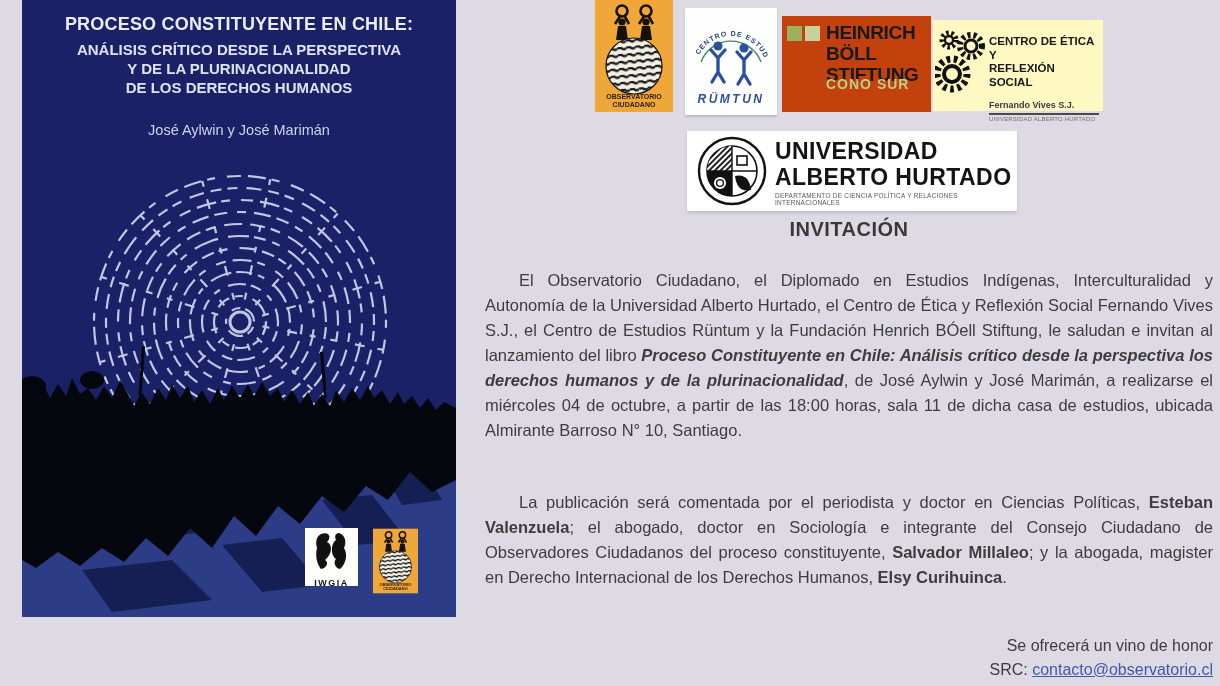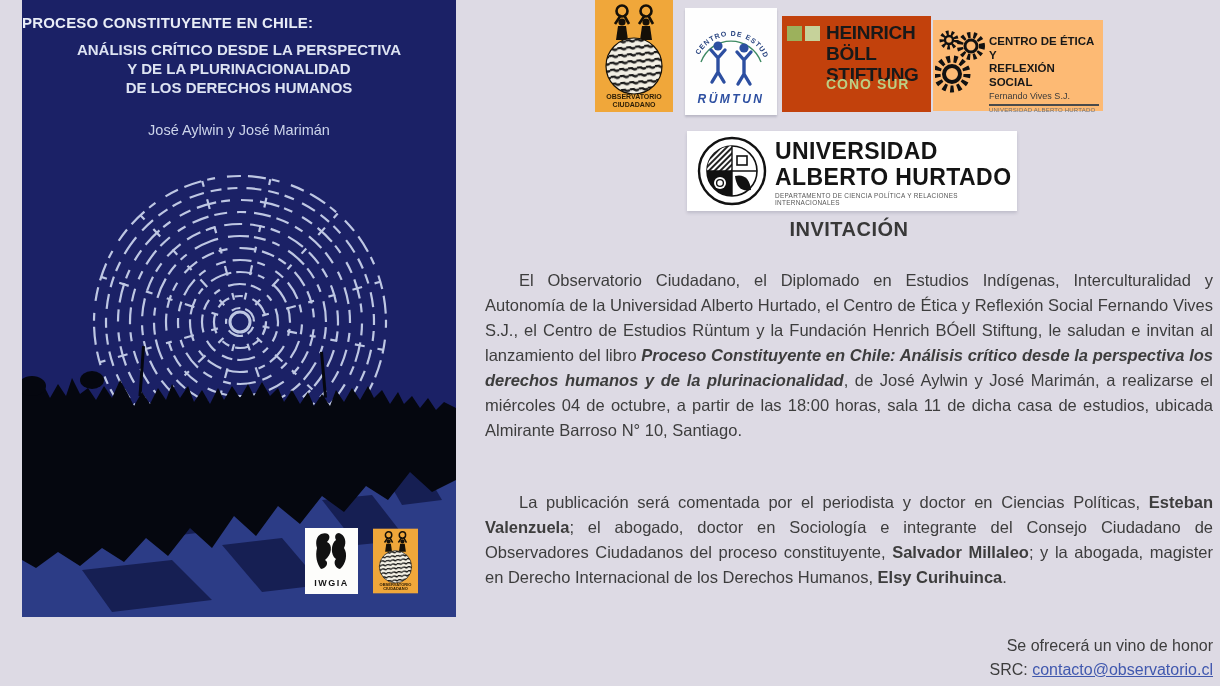"PROCESO CONSTITUYENTE EN CHILE:" .cover-title { font-size: 15px -> 18px; text-align: left -> center }
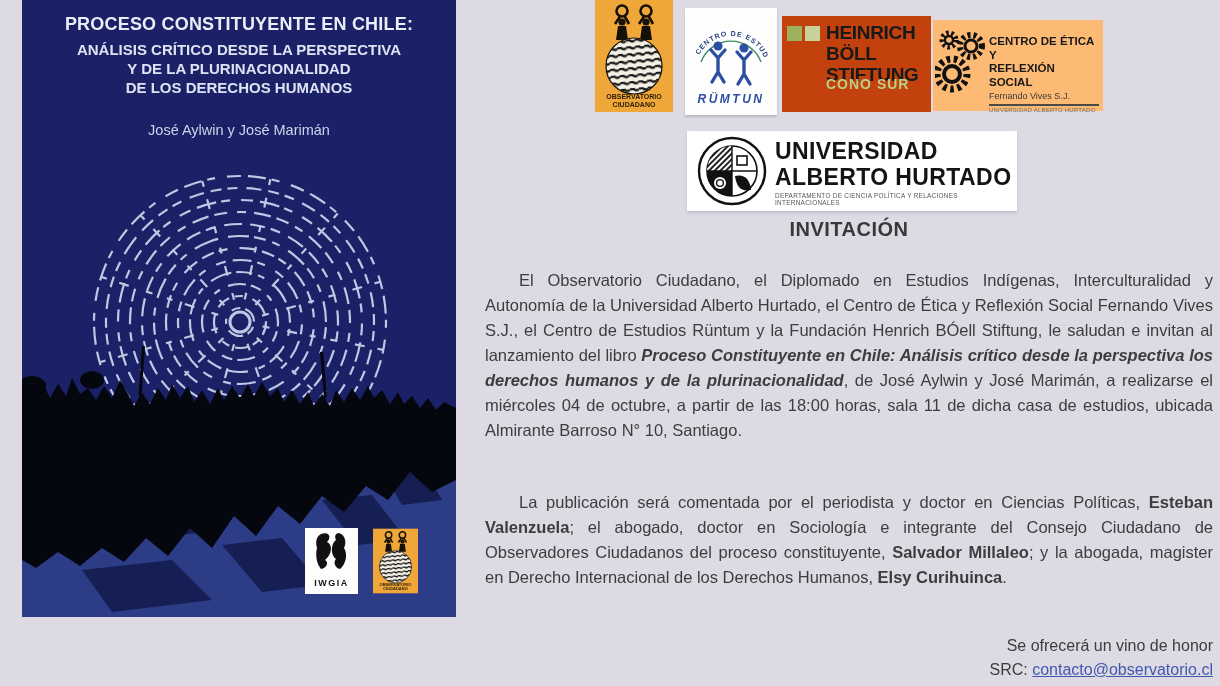"CENTRO DE ÉTICA Y" .etica-box { background: #fdba74 -> #fef9c3 }
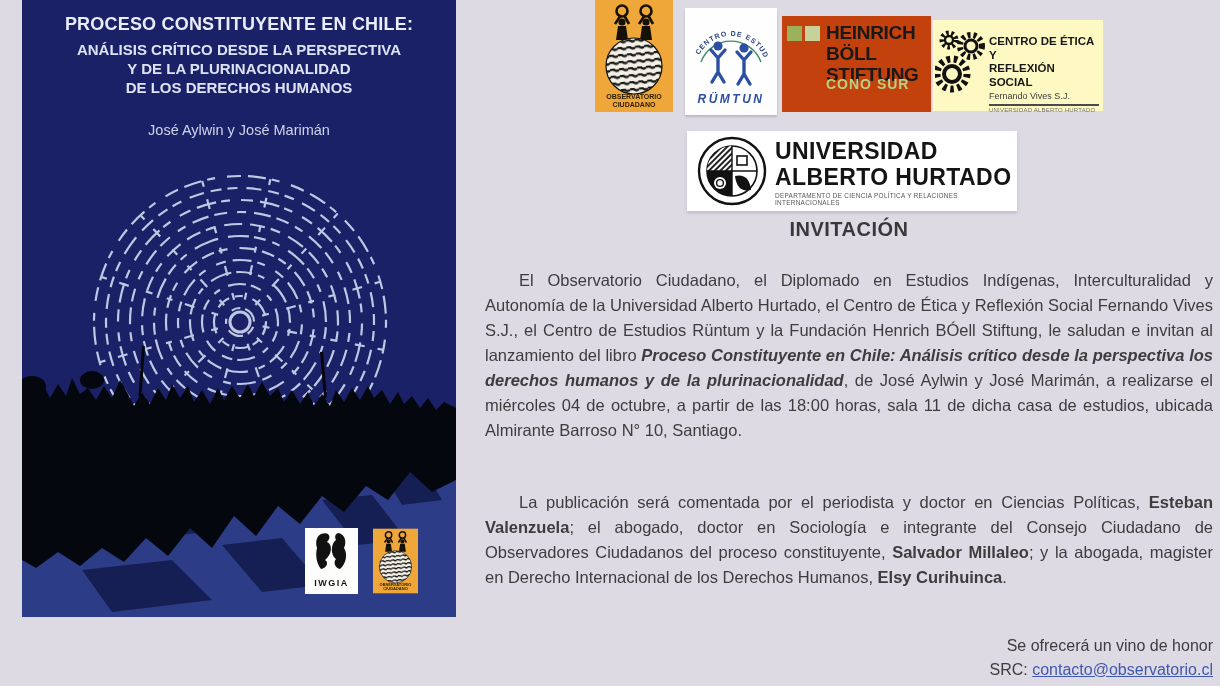"Fernando Vives S.J." .etica-l3 { font-weight: normal -> bold; margin-top: 2px -> 11px }
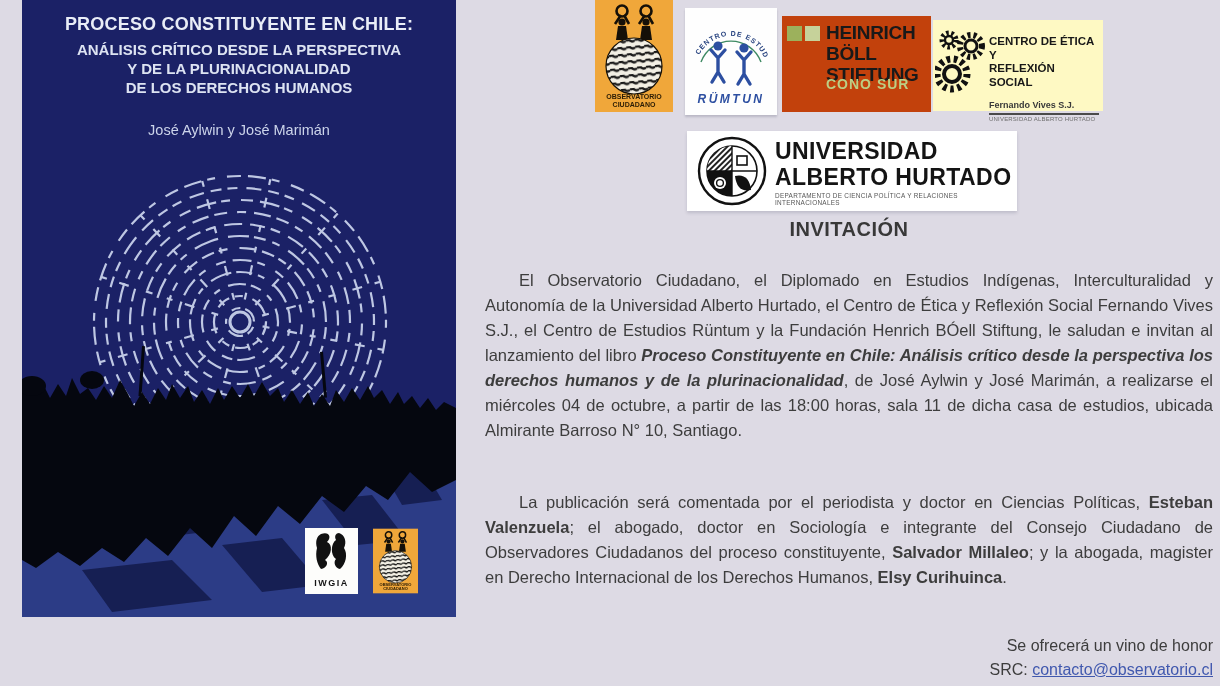"IWGIA" .iwgia-box { height: 66px -> 58px }
